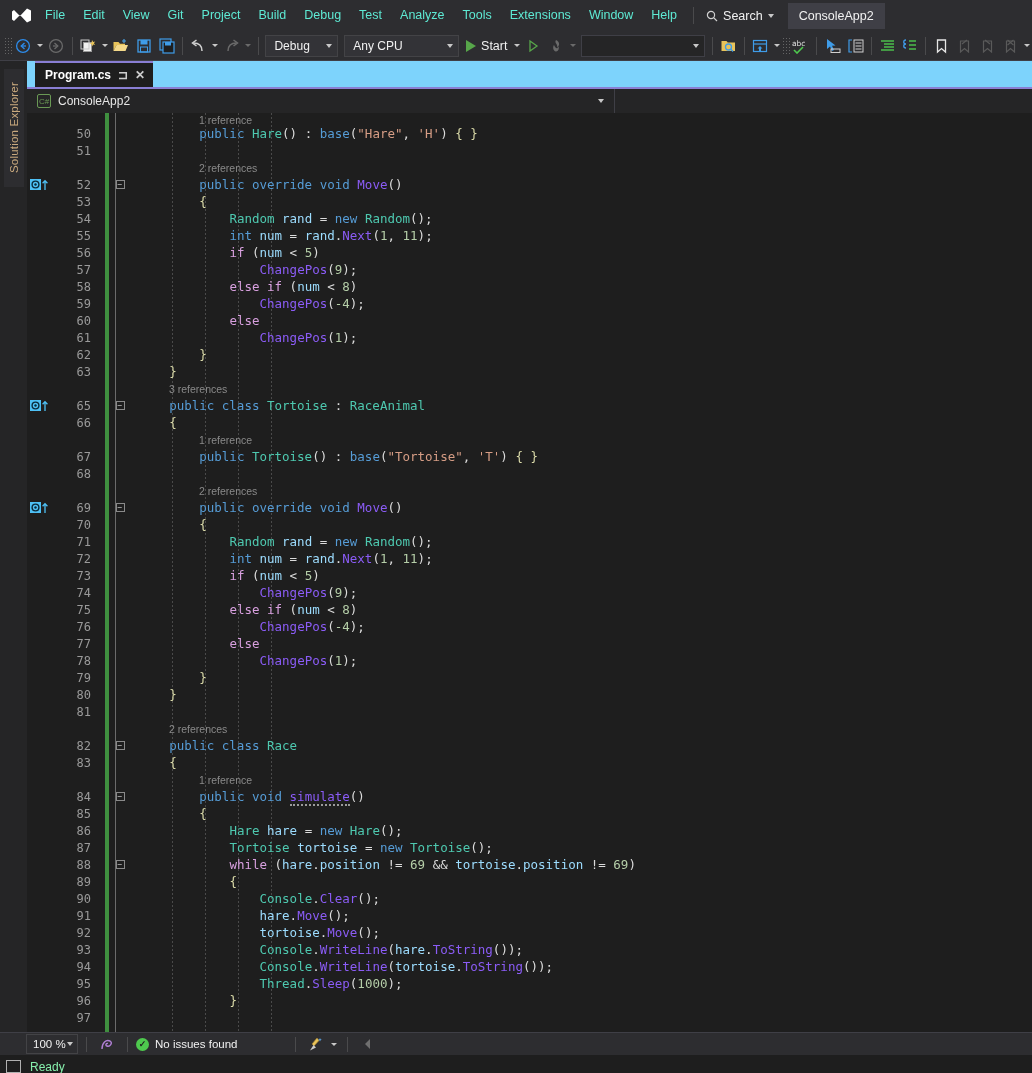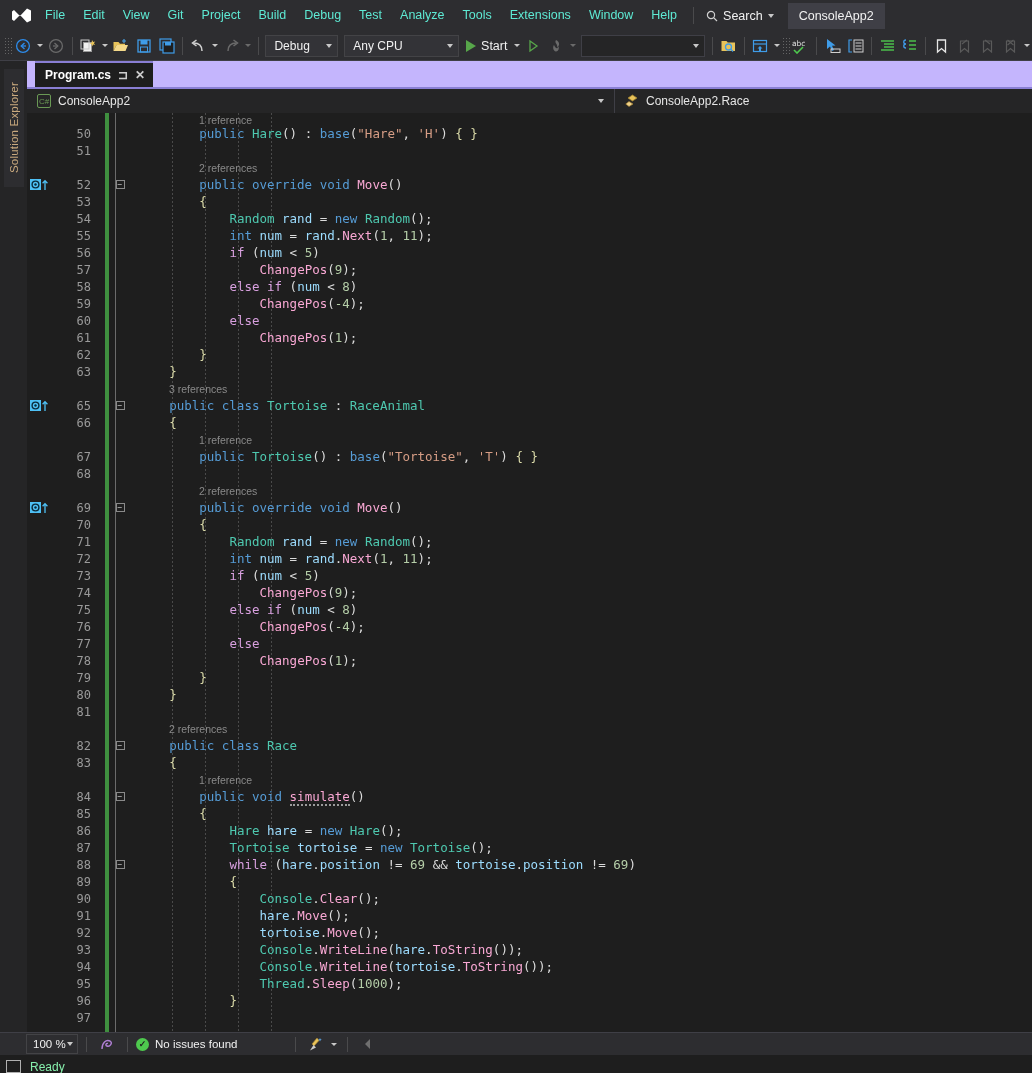"Program.cs" .tabstrip { background: #c4b5fd -> #7dd3fc }
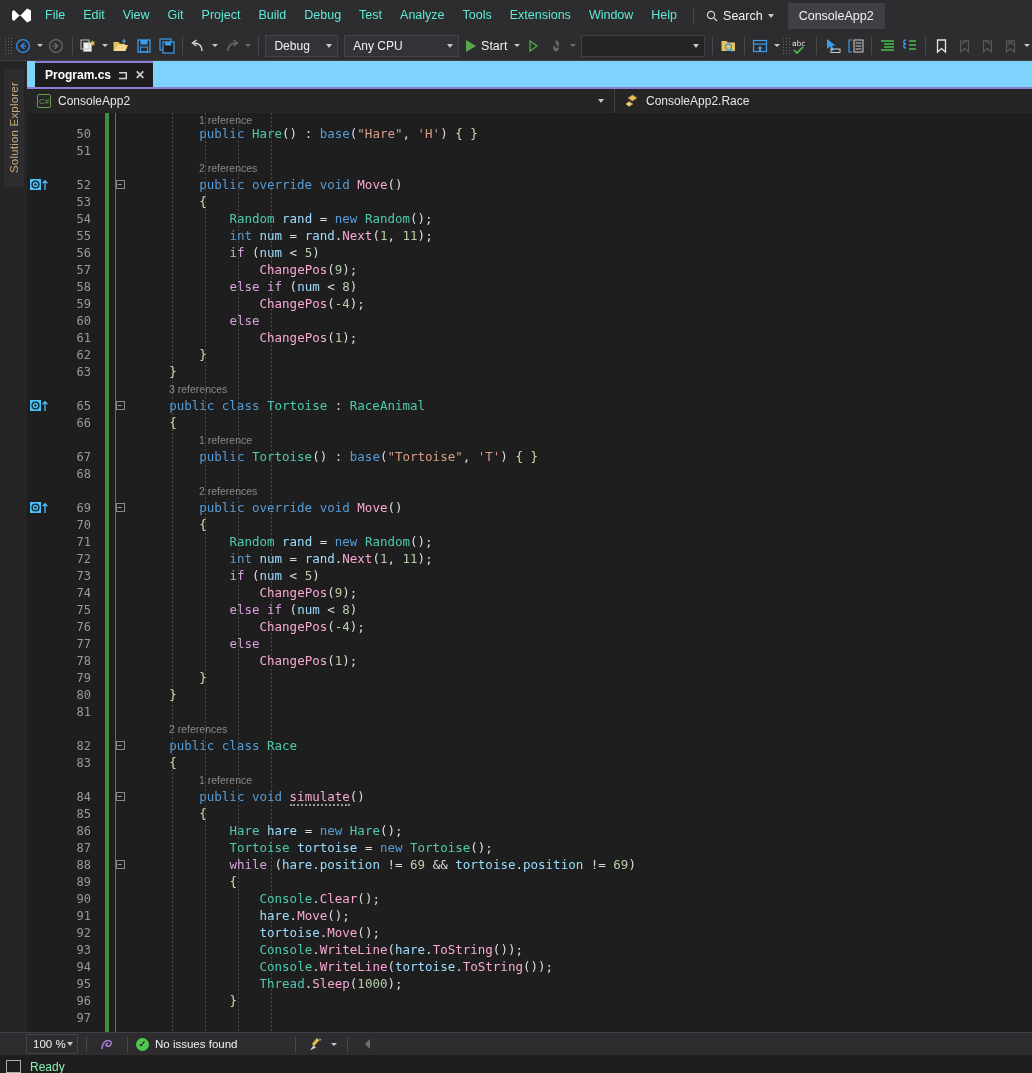"ConsoleApp2.Race" div.nav-right { html: <div> <svg> <path></path> <path></path> </svg> <span>ConsoleApp2.Race</span> </div> -> none }
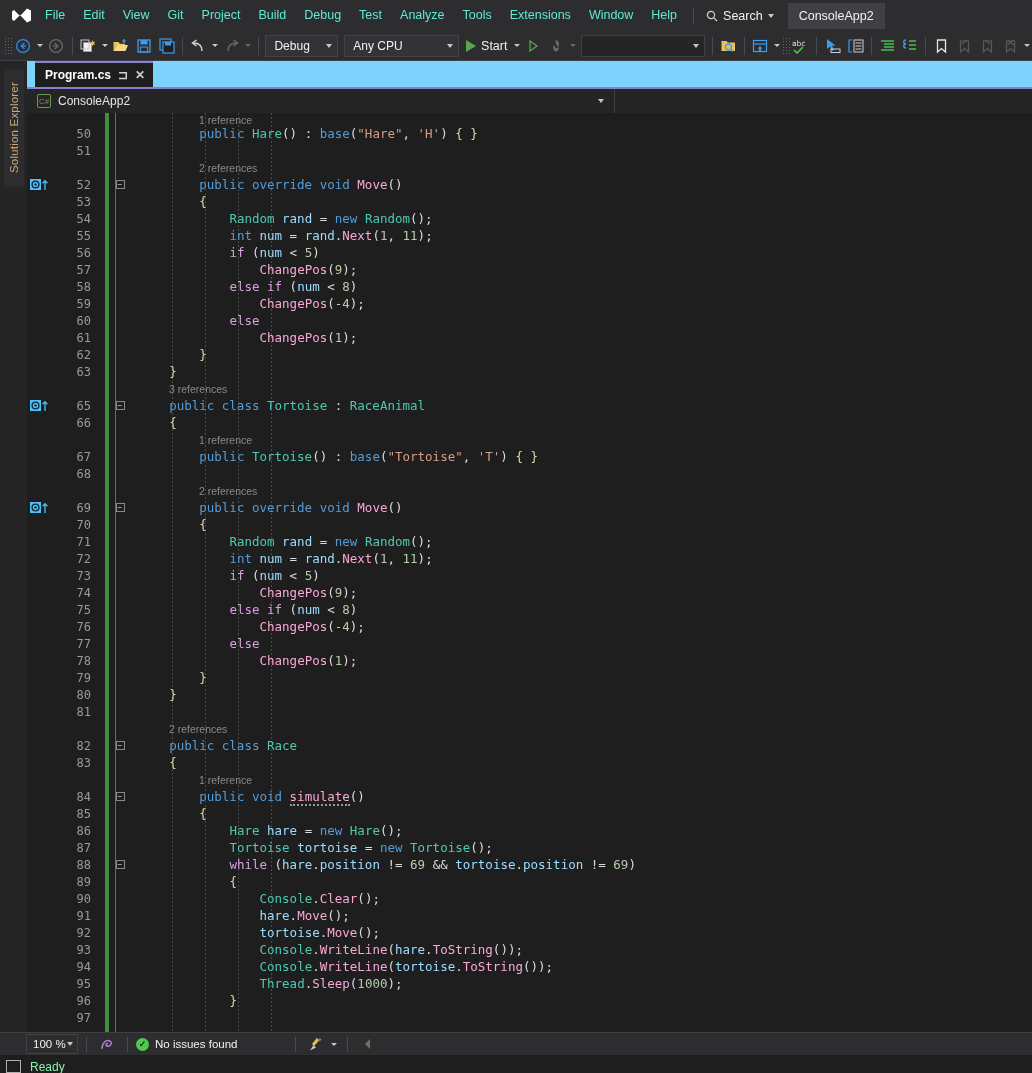"Move" .mth { color: #f9a8d4 -> #8b5cf6 }
